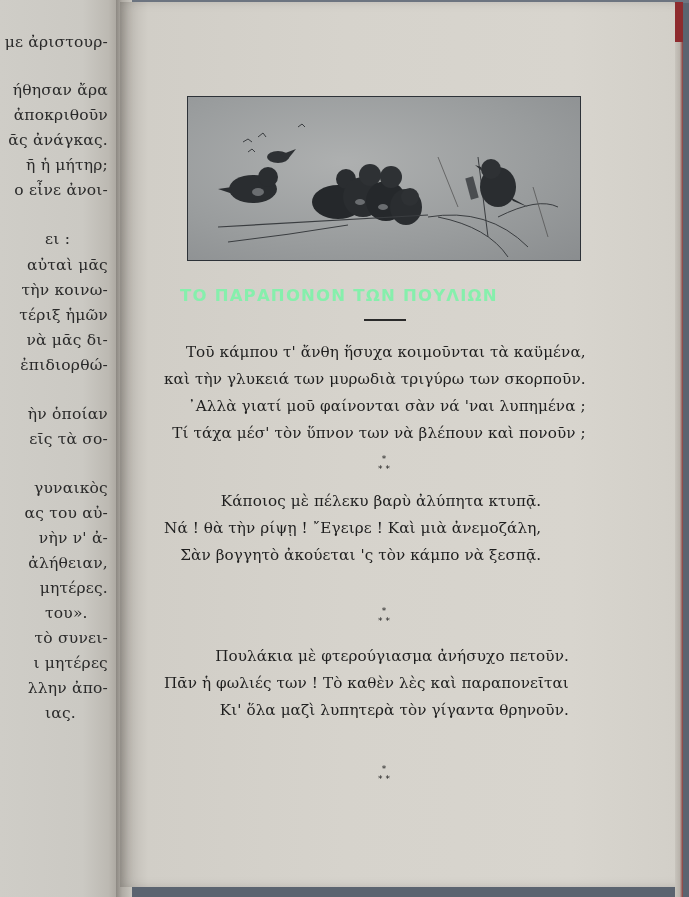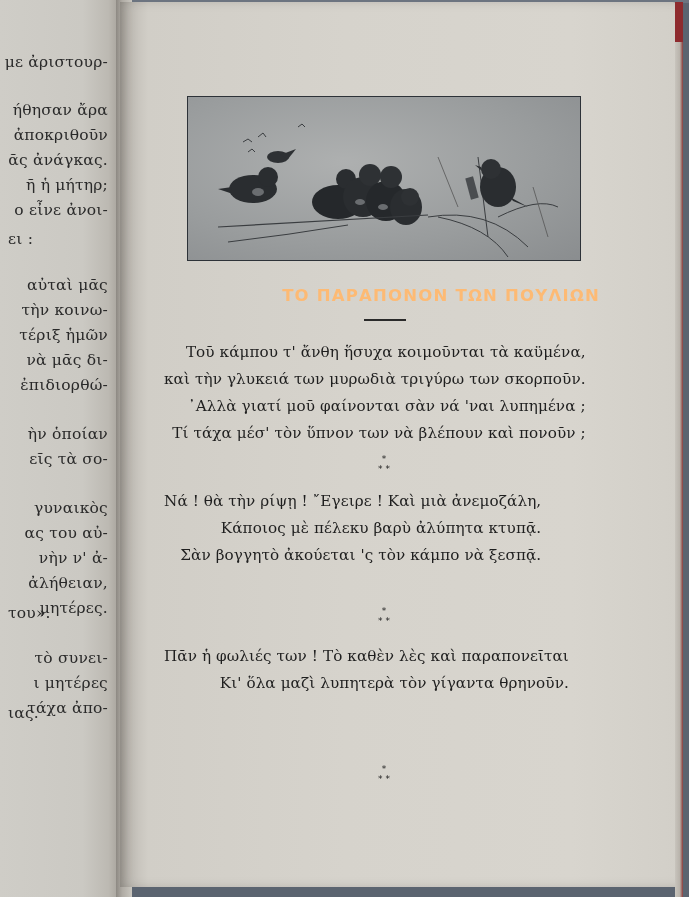"με ἀριστουρ-" .left-line.r { margin-top: 20px -> none }
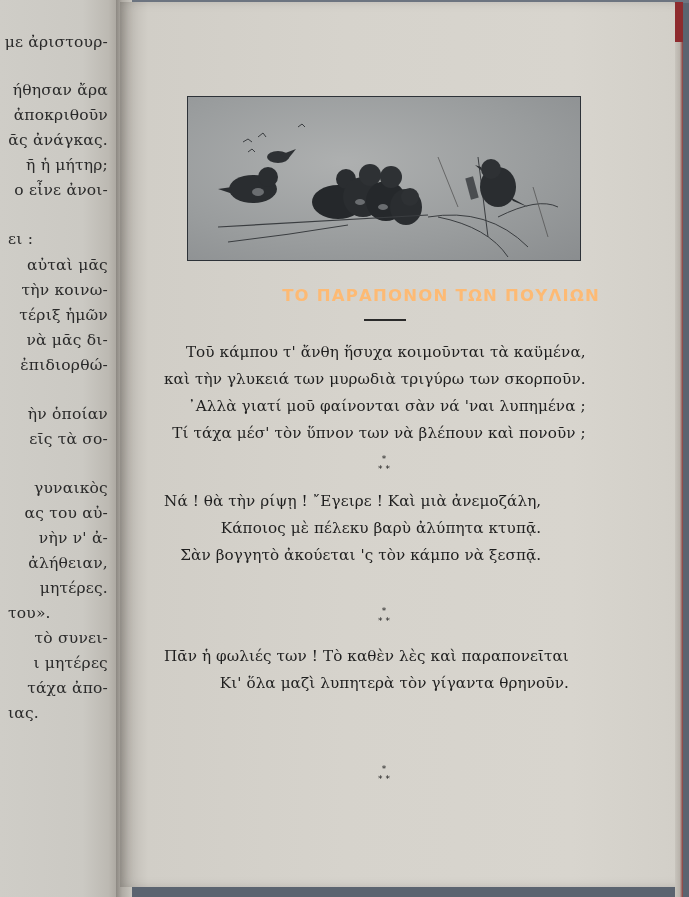"ει :" .left-line.l { left: 8px -> 0; padding-left: none -> 45px }
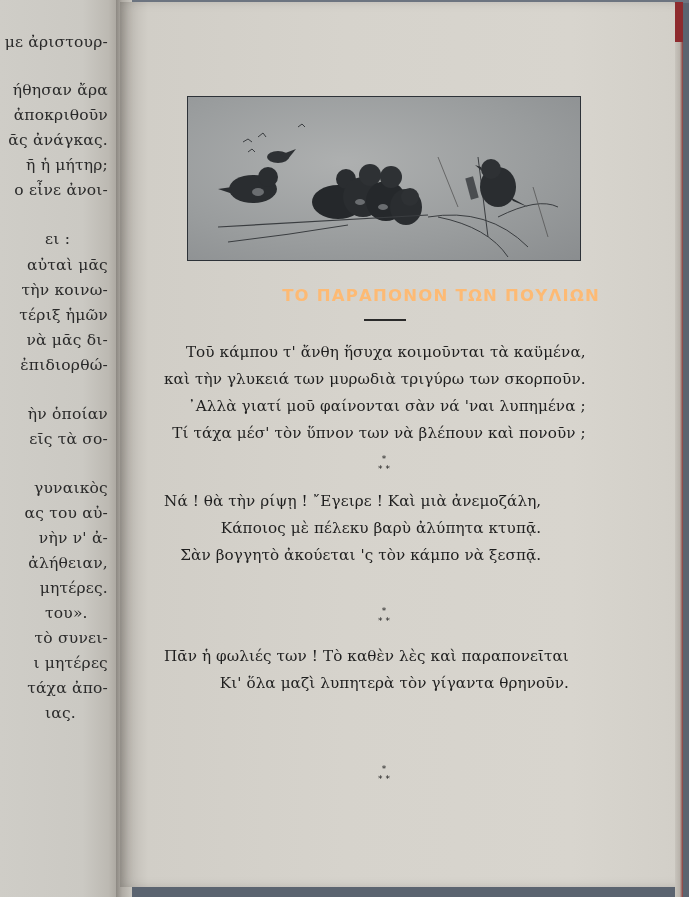"ΤΟ ΠΑΡΑΠΟΝΟΝ ΤΩΝ ΠΟΥΛΙΩΝ" .title { color: #fdba74 -> #86efac; text-align: right -> left }
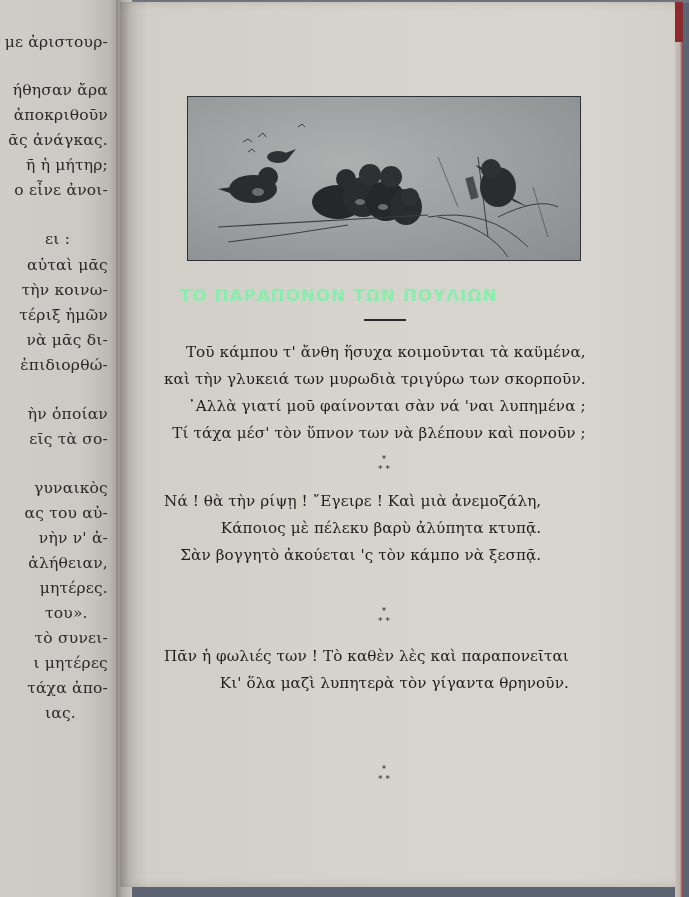"Νά ! θὰ τὴν ρίψῃ" div.verse { order: before "Κάποιος μὲ πέλεκυ βαρὺ ἀλύπητα" -> after "Κάποιος μὲ πέλεκυ βαρὺ ἀλύπητα" }
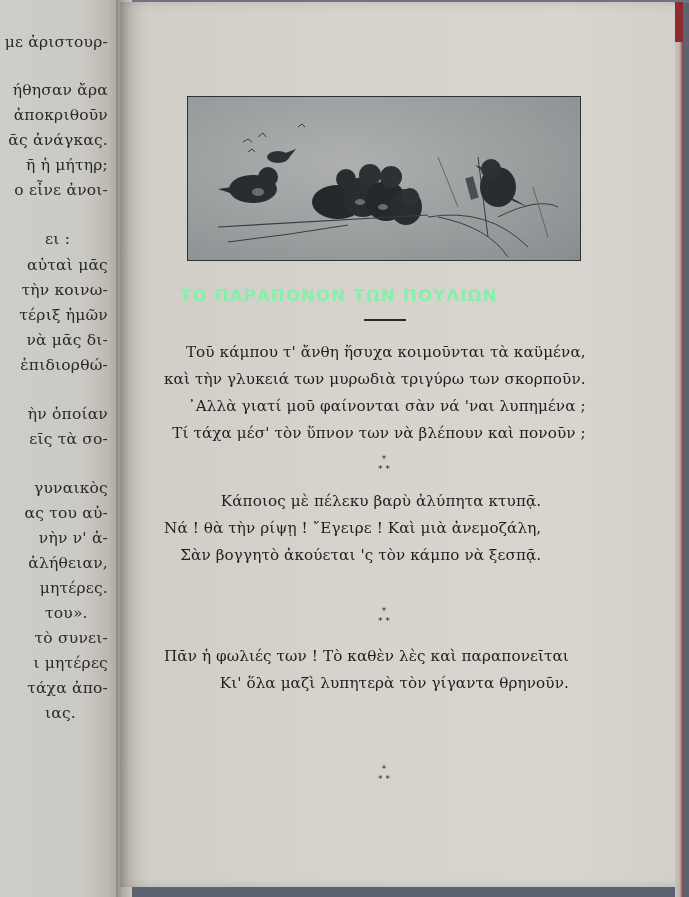"Πουλάκια μὲ φτερούγιασμα ἀνήσυχο πετοῦν." div.verse { html: none -> <div>Πουλάκια μὲ φτερούγιασμα ἀνήσυχο πετοῦν.</div> }
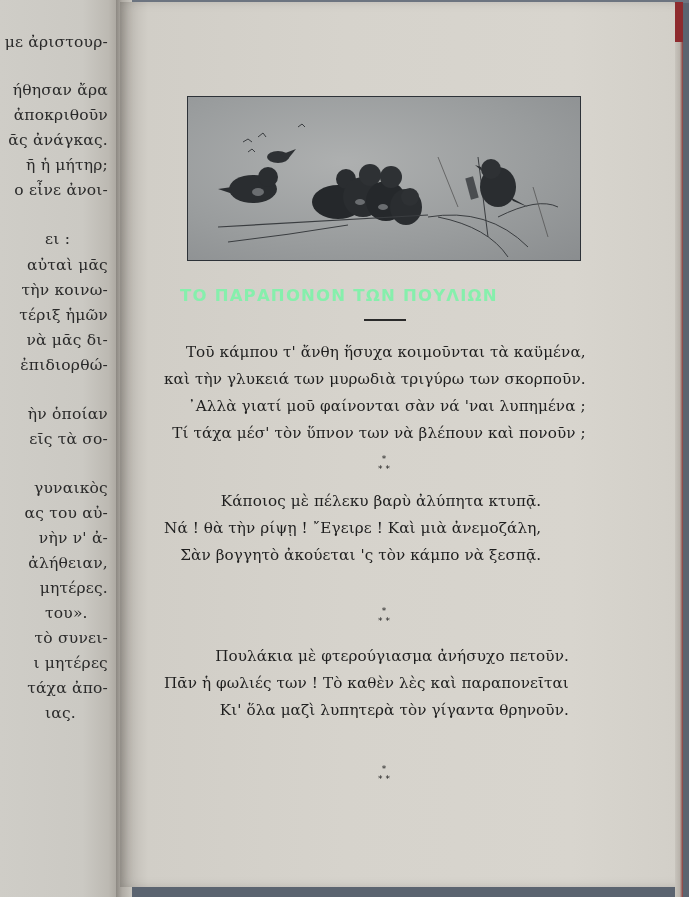"τάχα ἀπο-" div.left-line { text: τάχα -> λλην }
